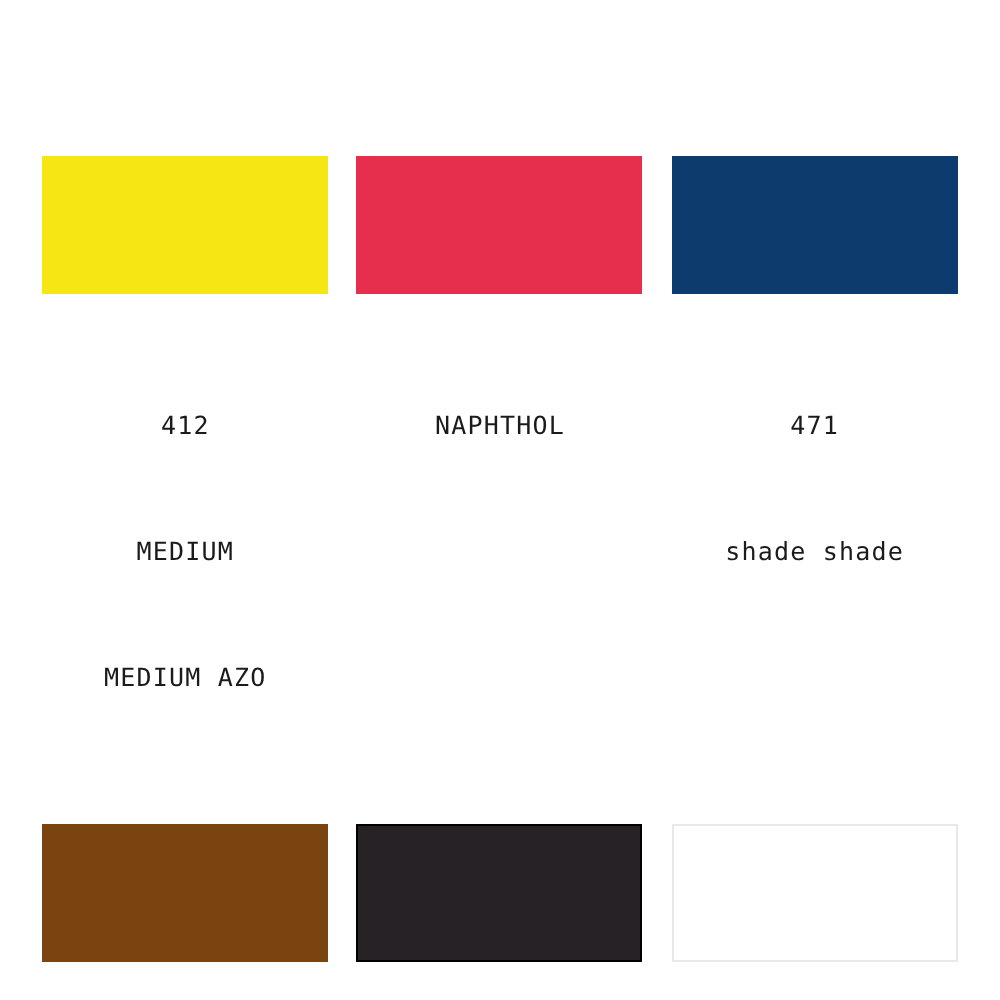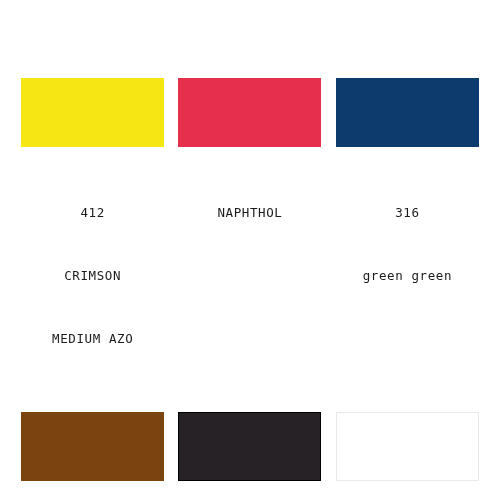"316" span.code { text: 316 -> 471 }
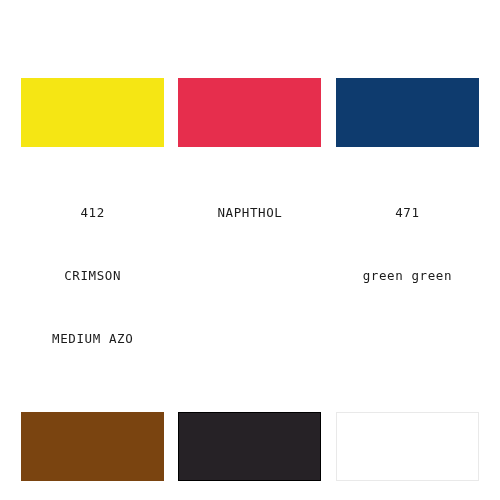"CRIMSON" span.nameline { text: CRIMSON -> MEDIUM }
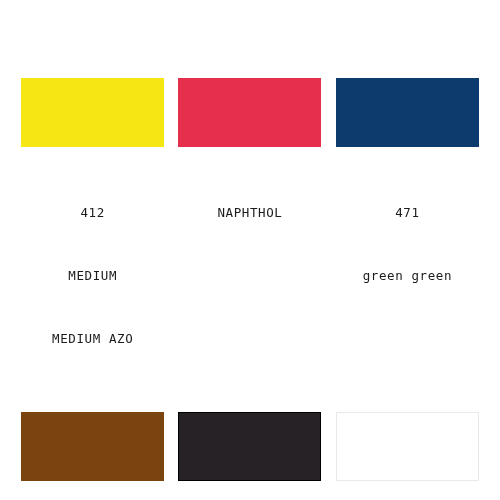"green green" span.subline { text: green green -> shade shade }
